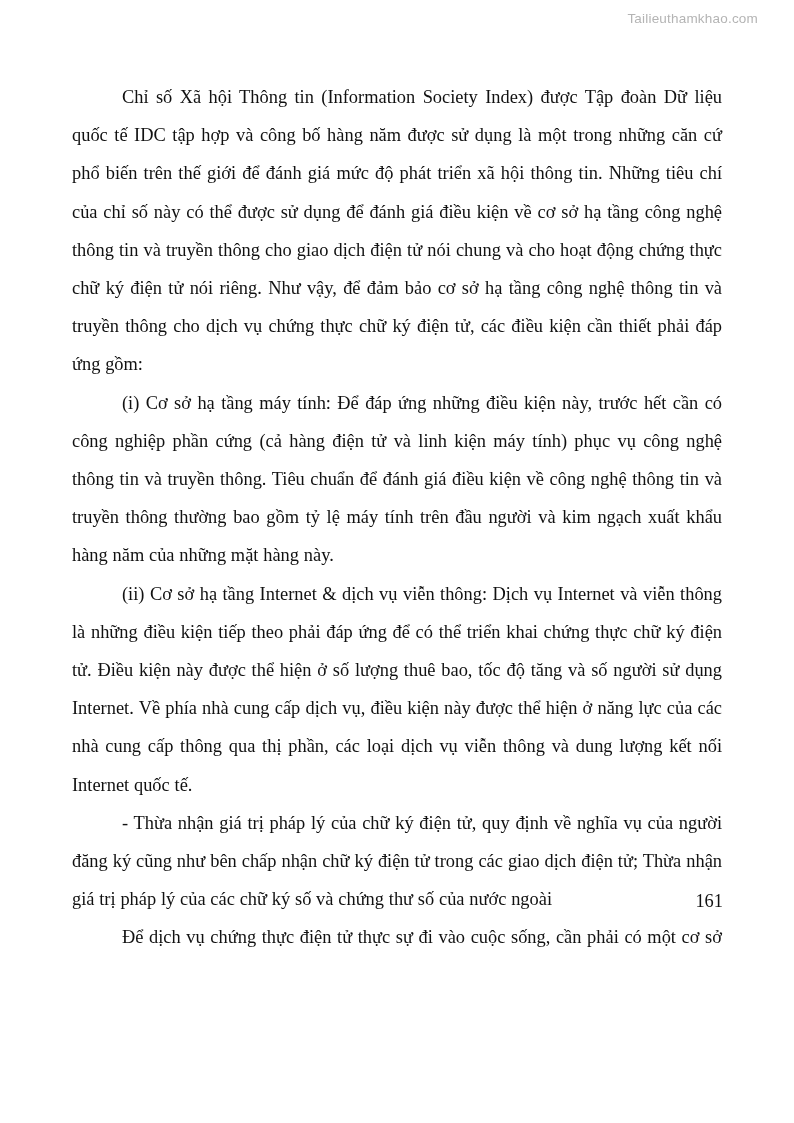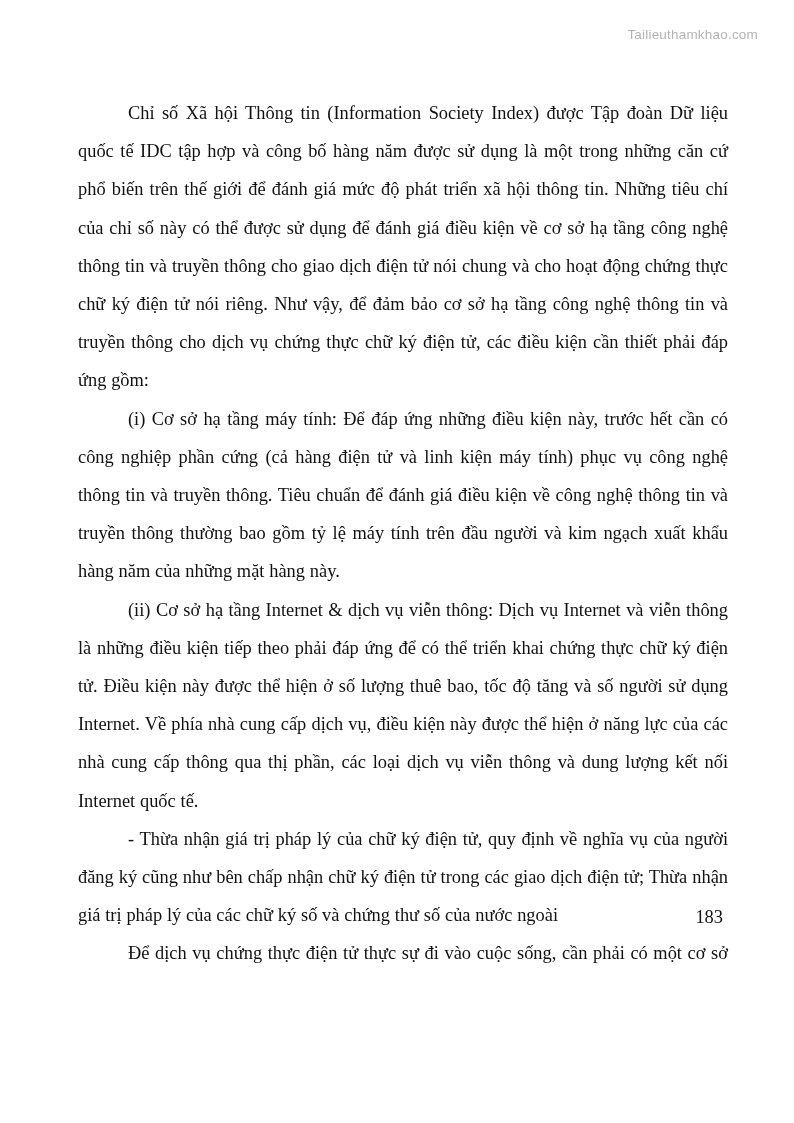"Tailieuthamkhao.com" .page { margin: 16px auto -> 0 auto }
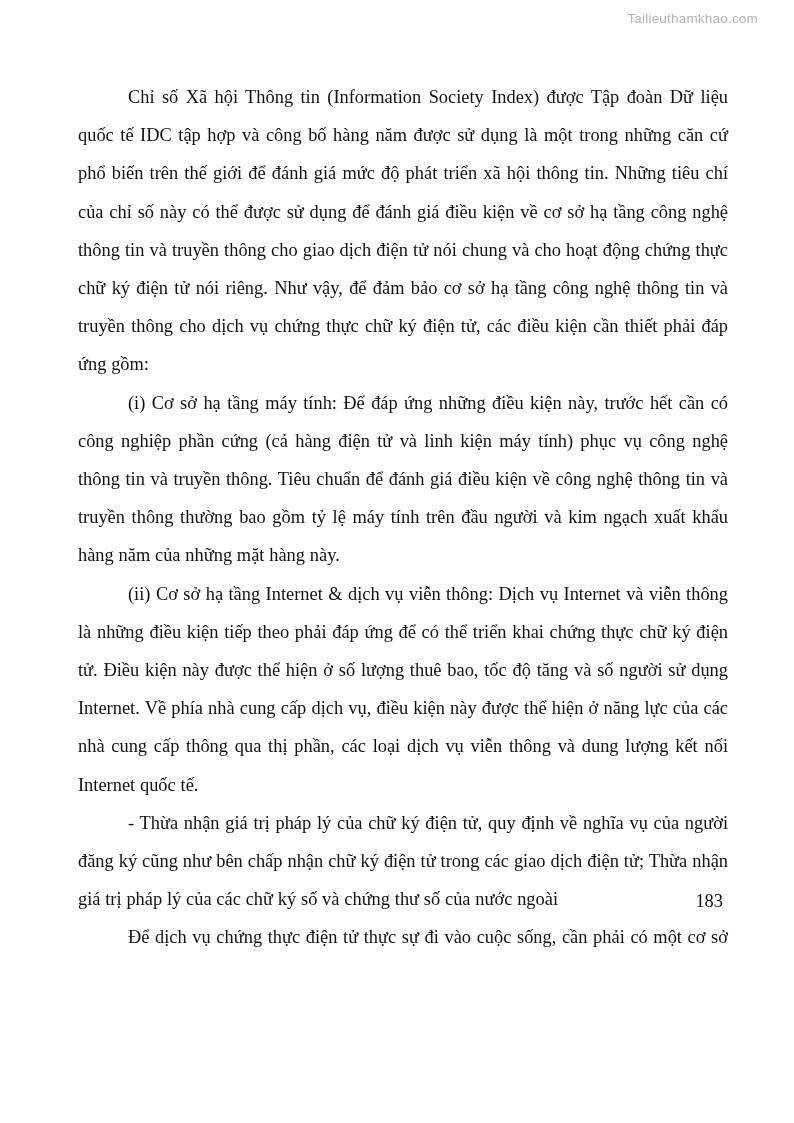"Chỉ số Xã hội Thông" .content { left: 78px -> 72px }
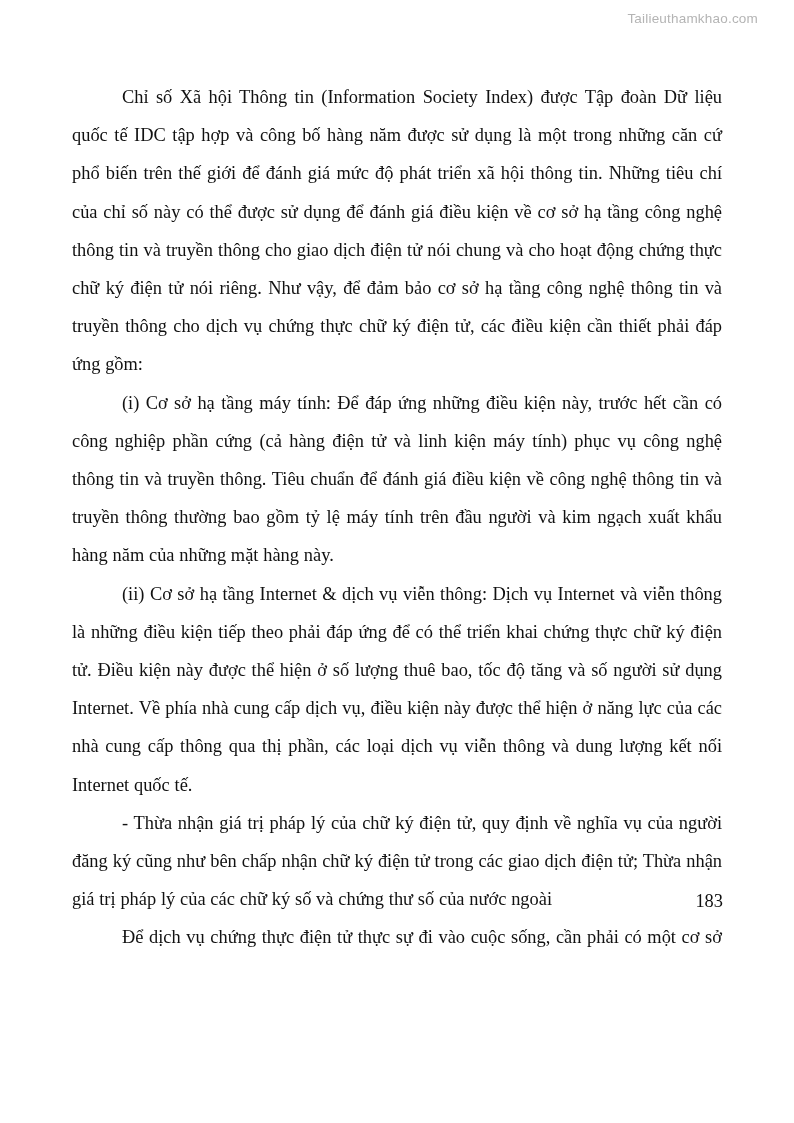"183" div.page-number { text: 183 -> 161 }
